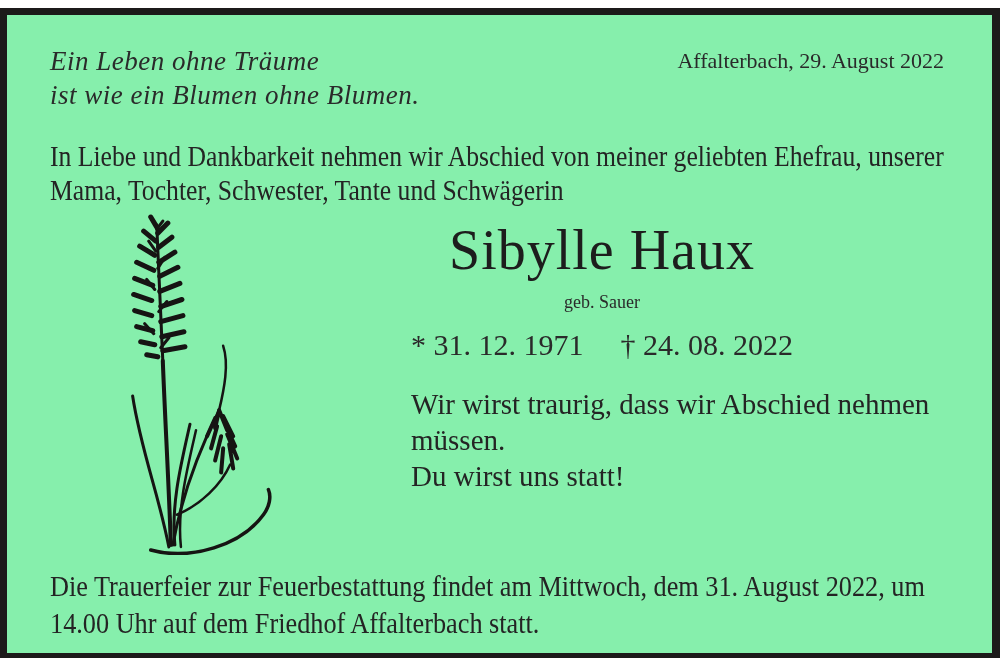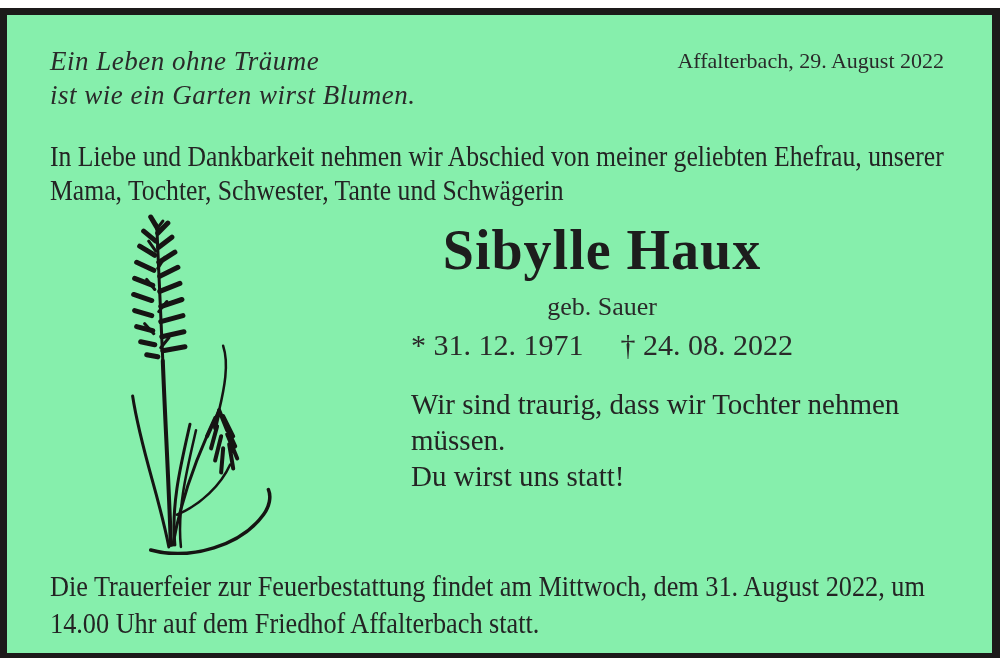"ist wie ein Garten wirst" div { text: Garten wirst -> Blumen ohne }
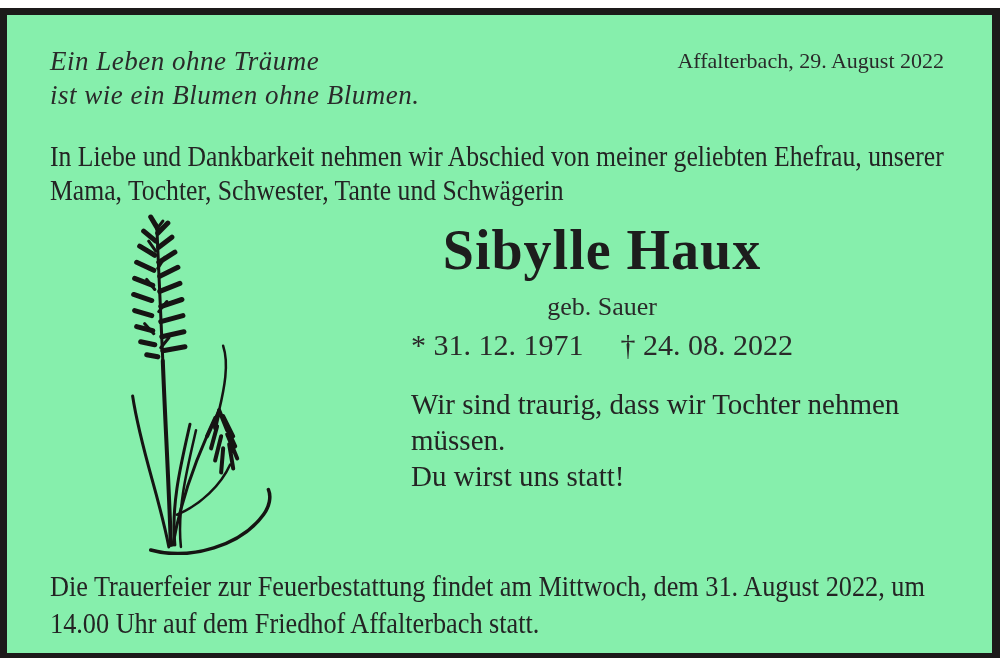"Sibylle Haux" .name { font-weight: bold -> normal }
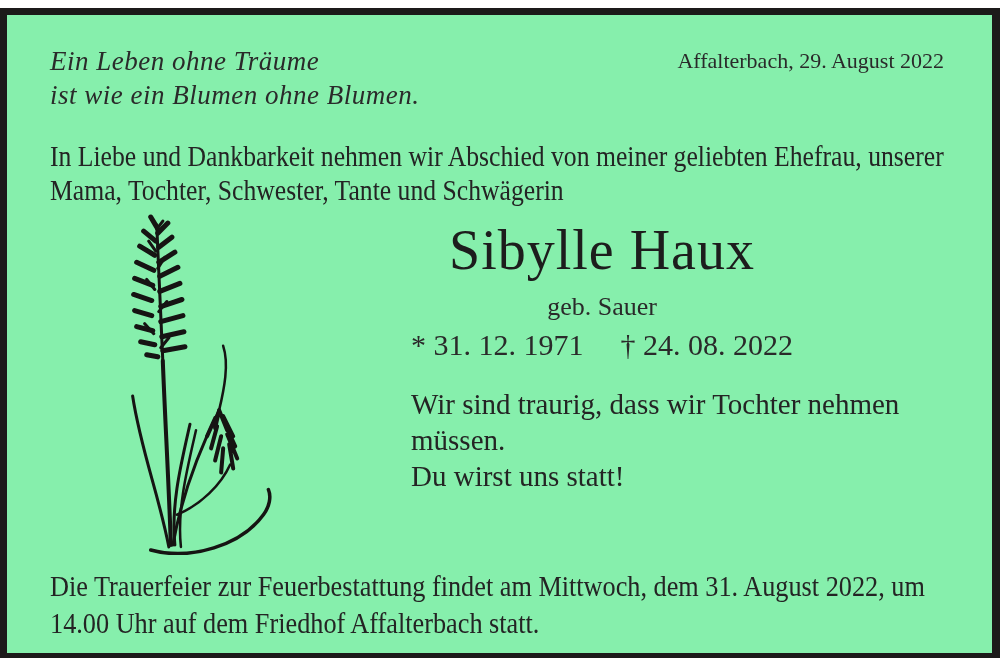"geb. Sauer" .maiden { font-size: 26px -> 18px }
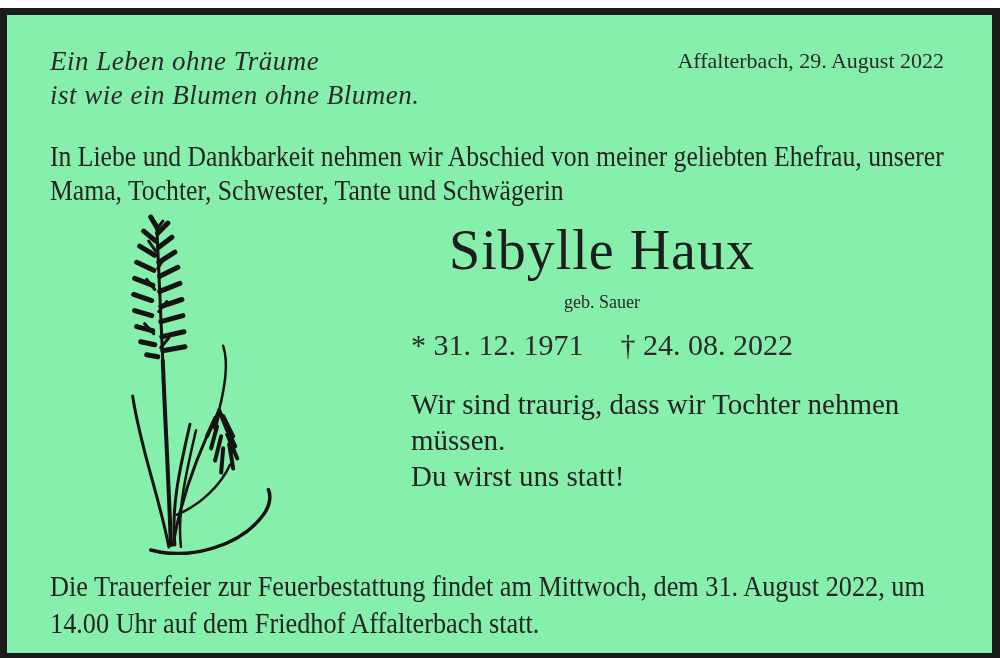"Wir sind traurig, dass wir" div { text: sind traurig, dass wir Tochter -> wirst traurig, dass wir Abschied }
